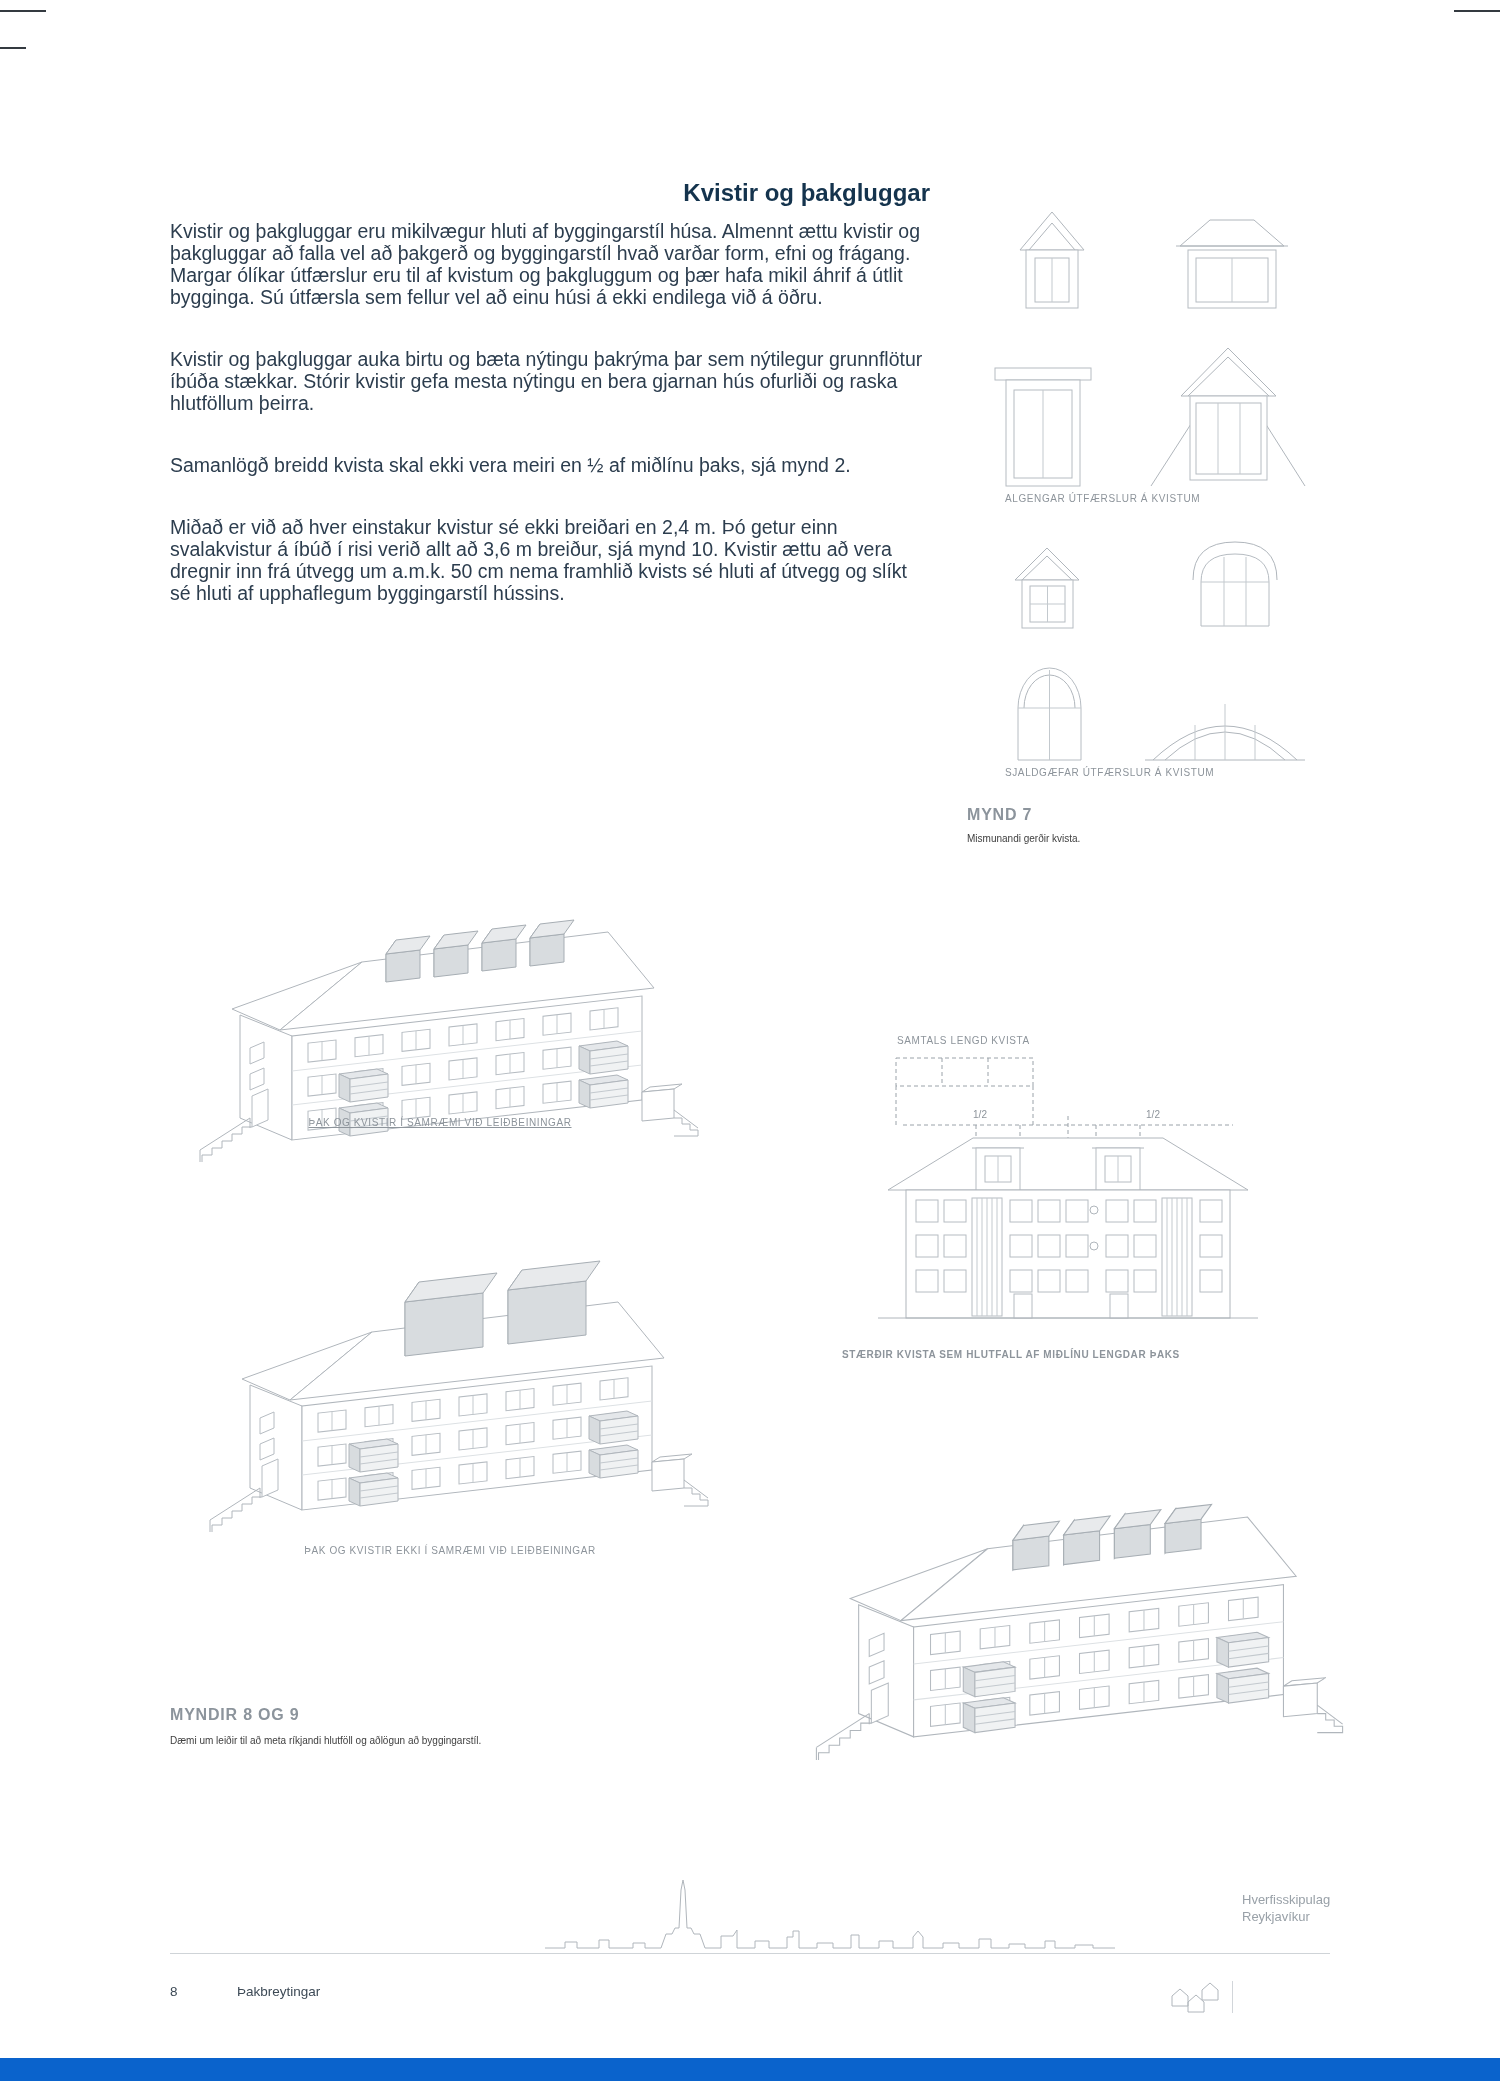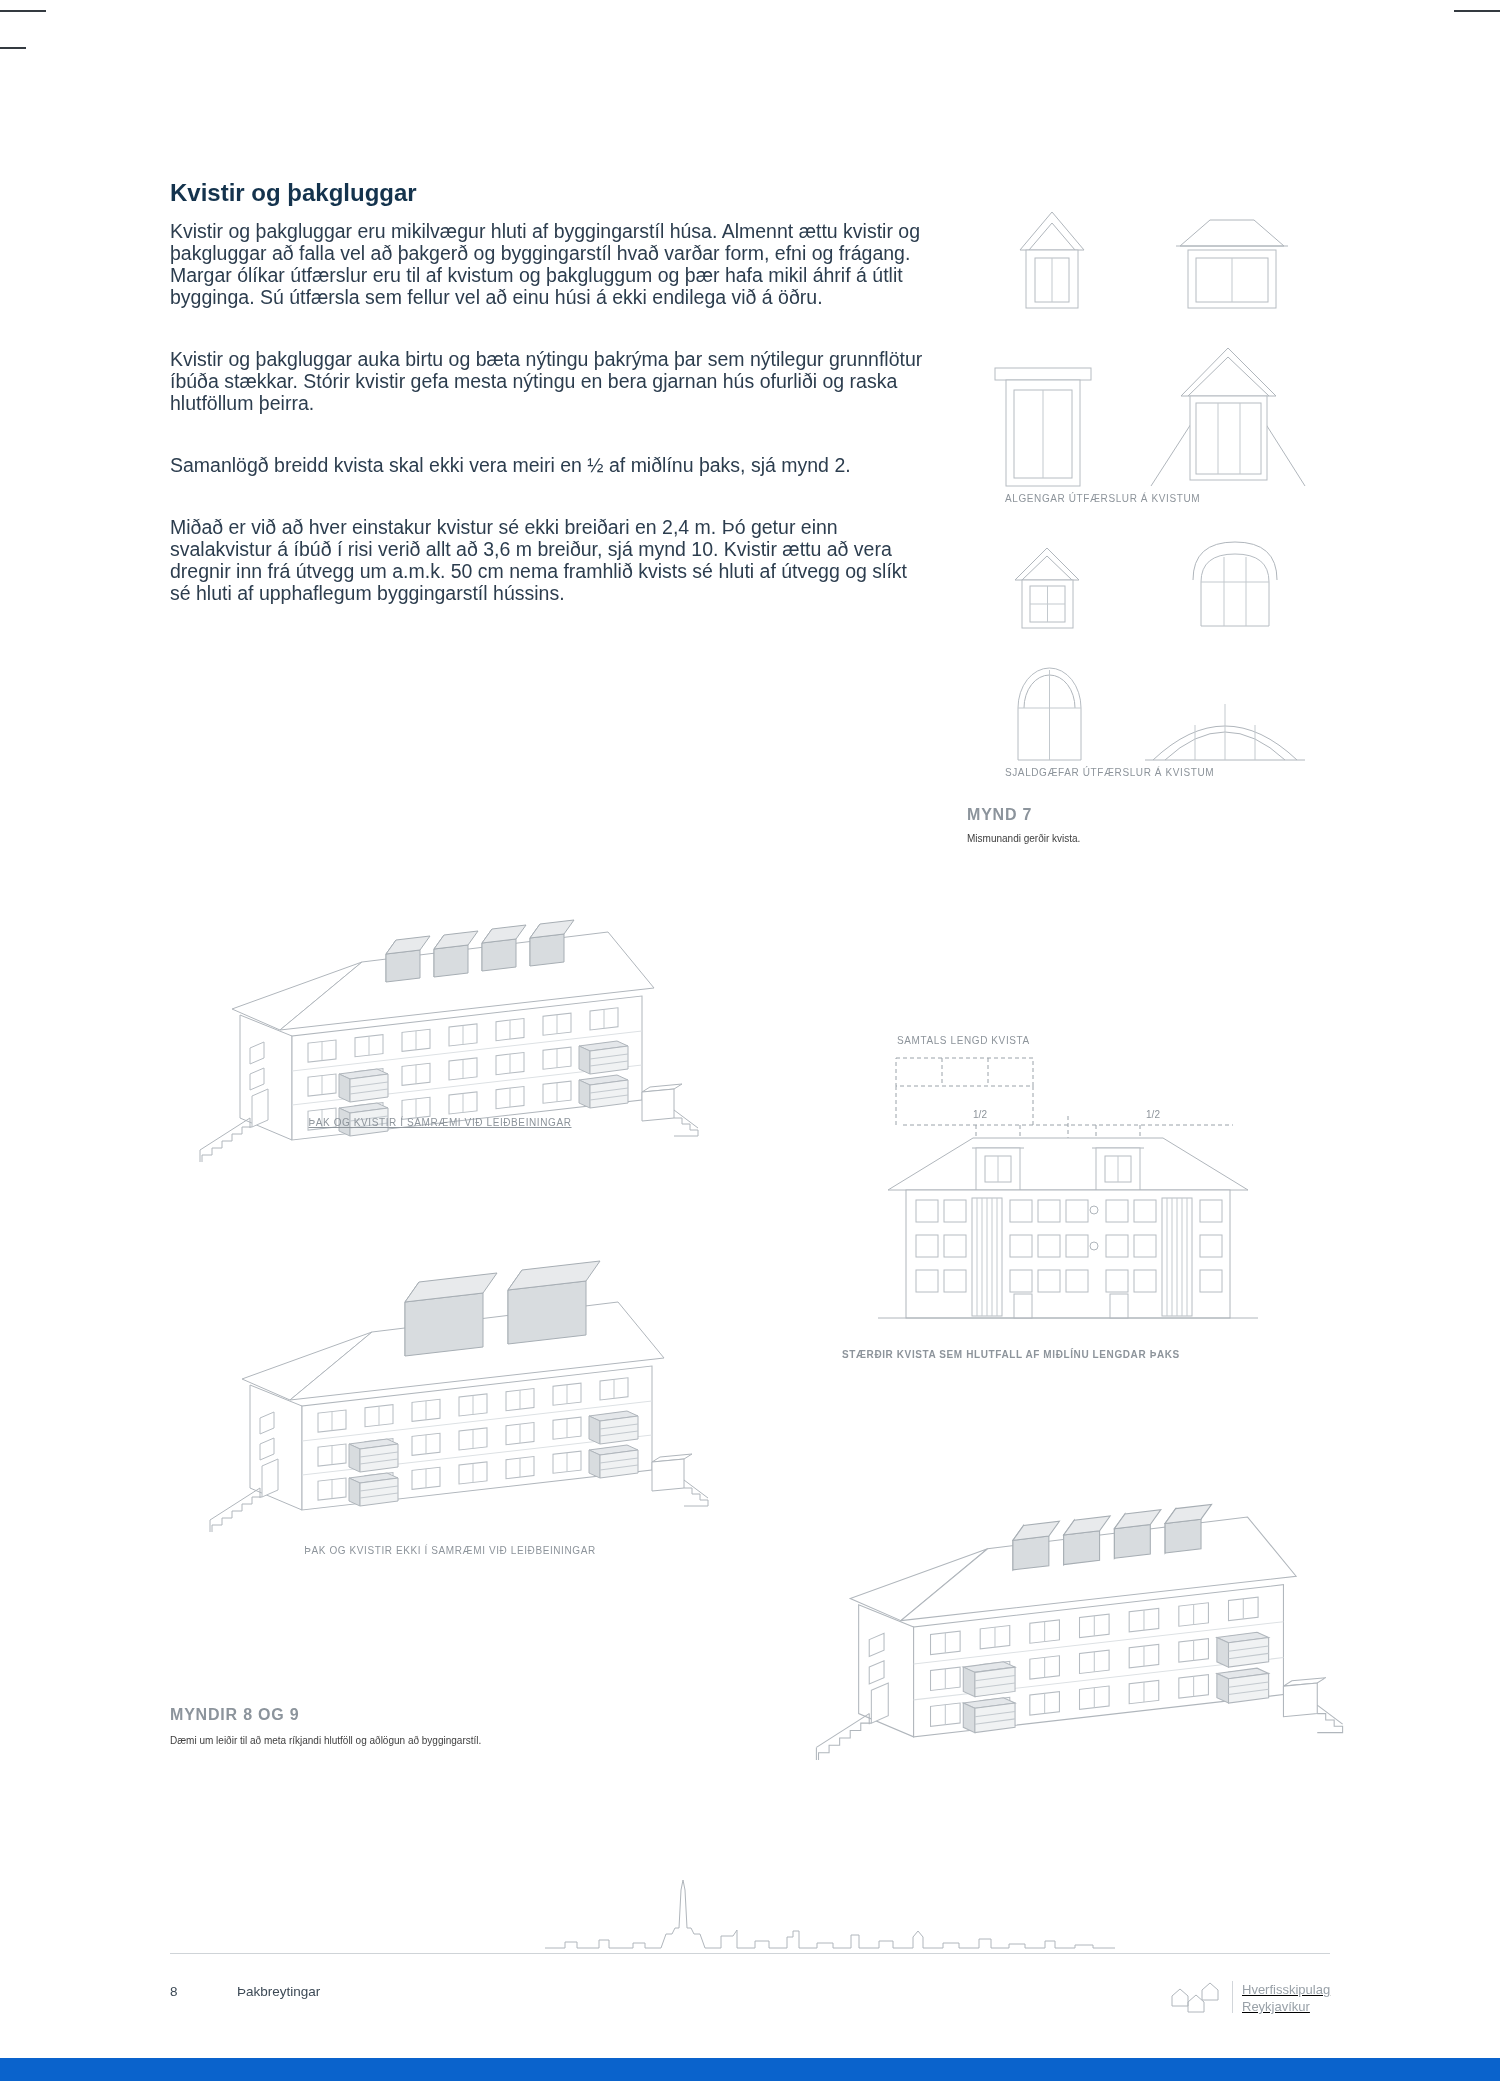"Kvistir og þakgluggar" .article h1 { text-align: none -> right }
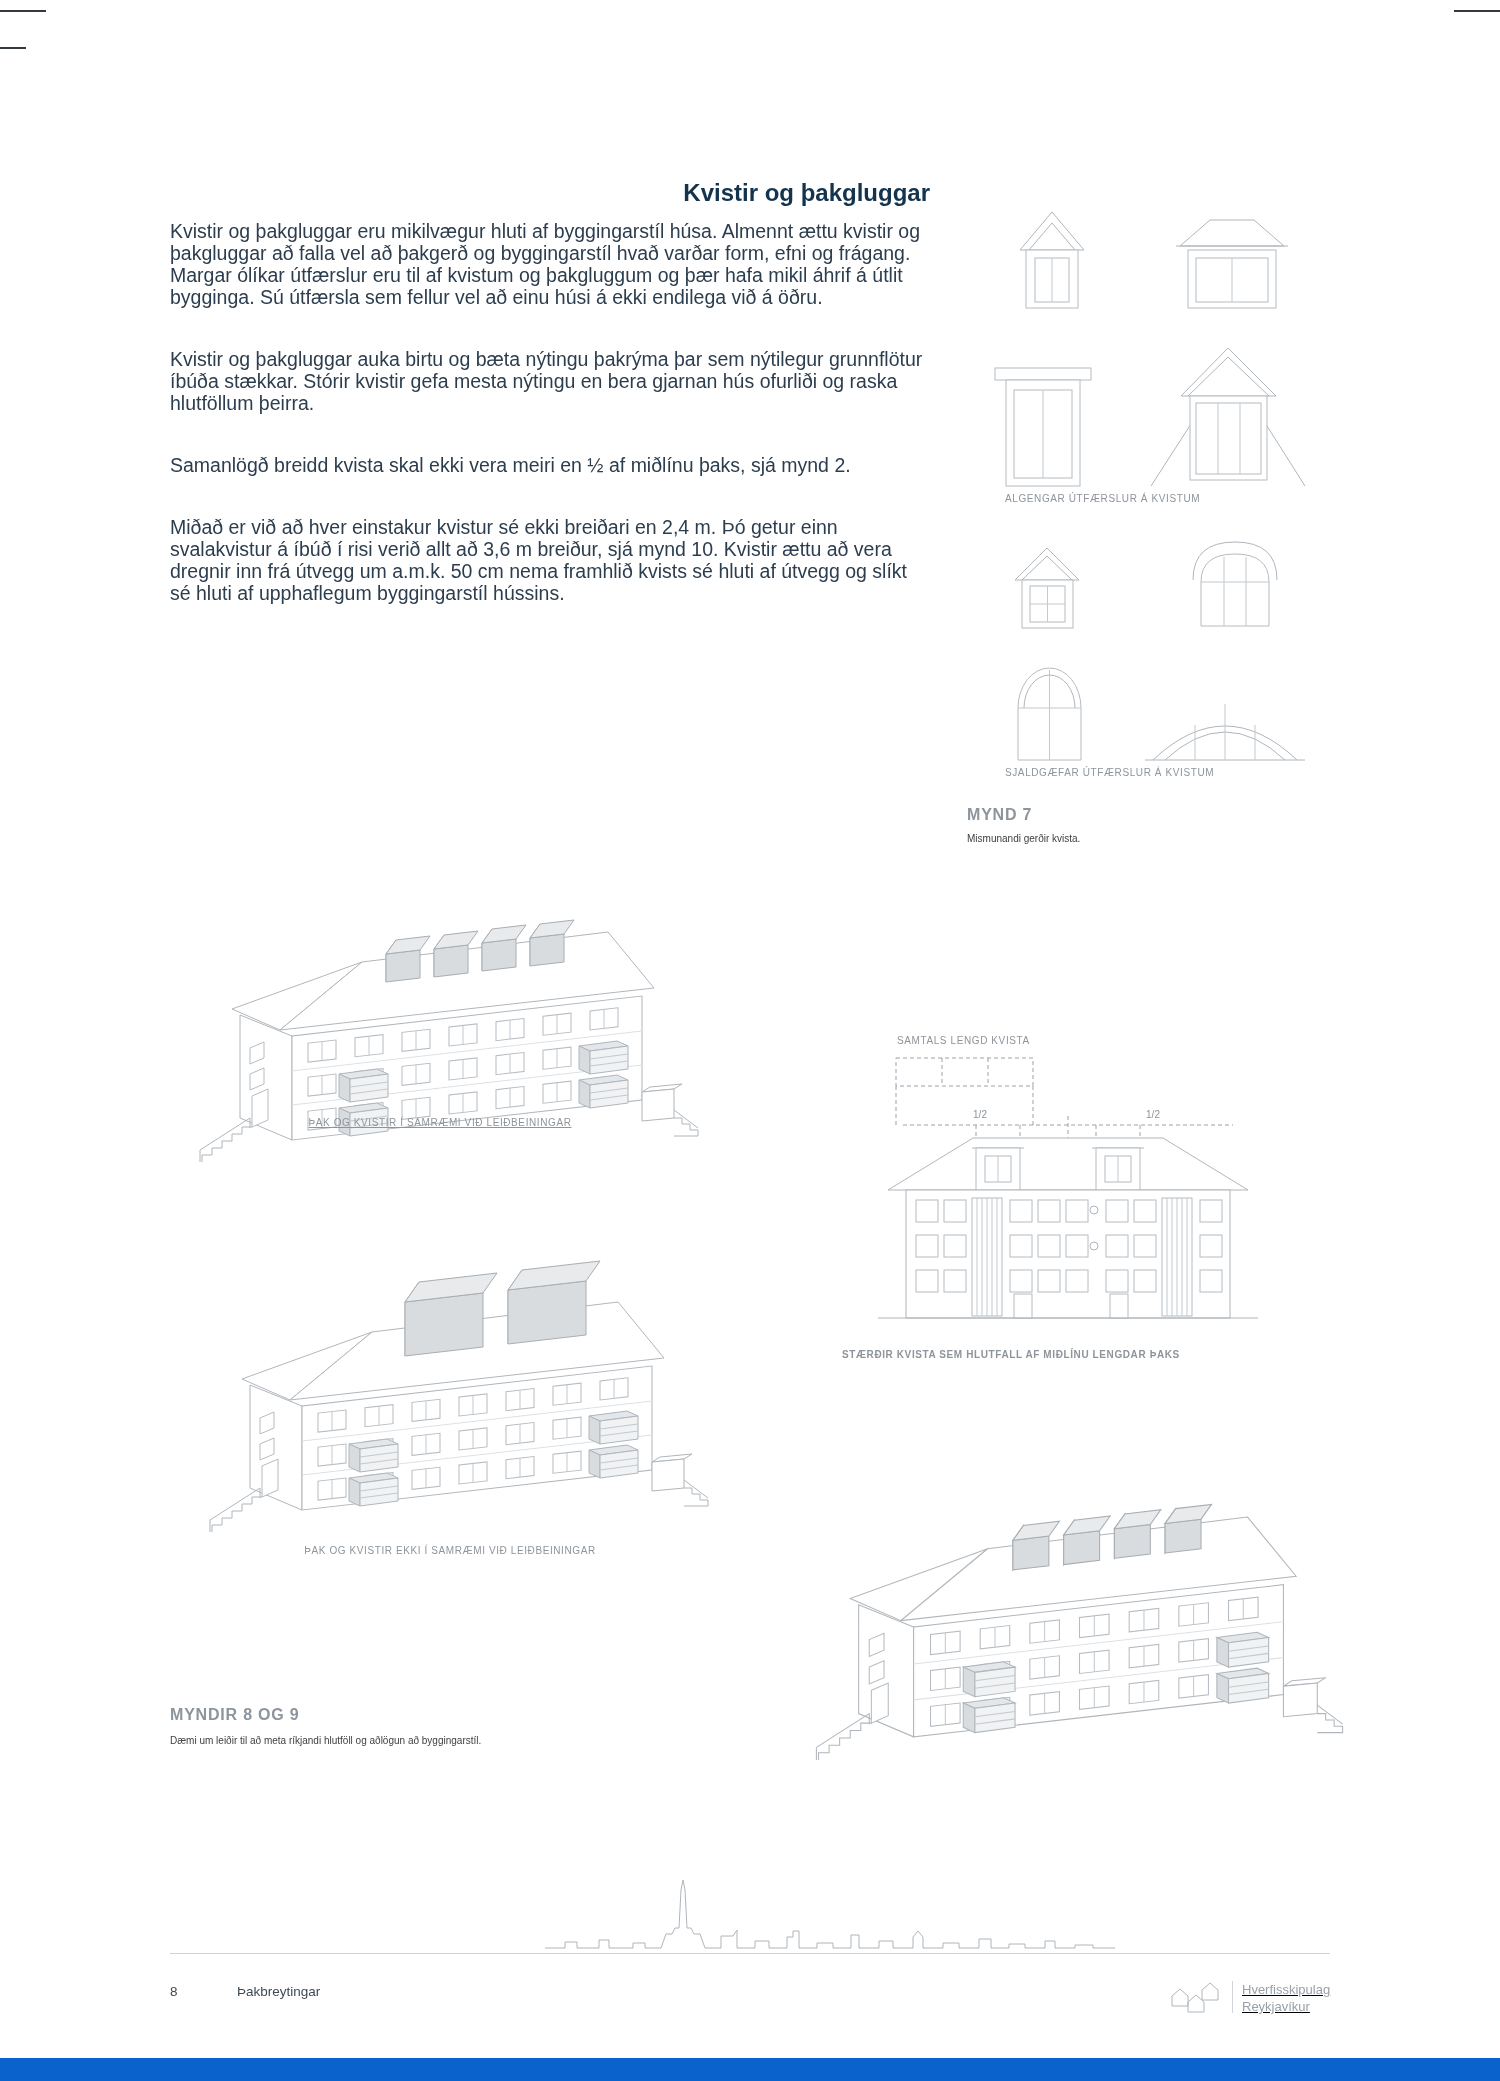"Hverfisskipulag" div.abs { text-decoration: underline -> none; top: 1981px -> 1891px }
